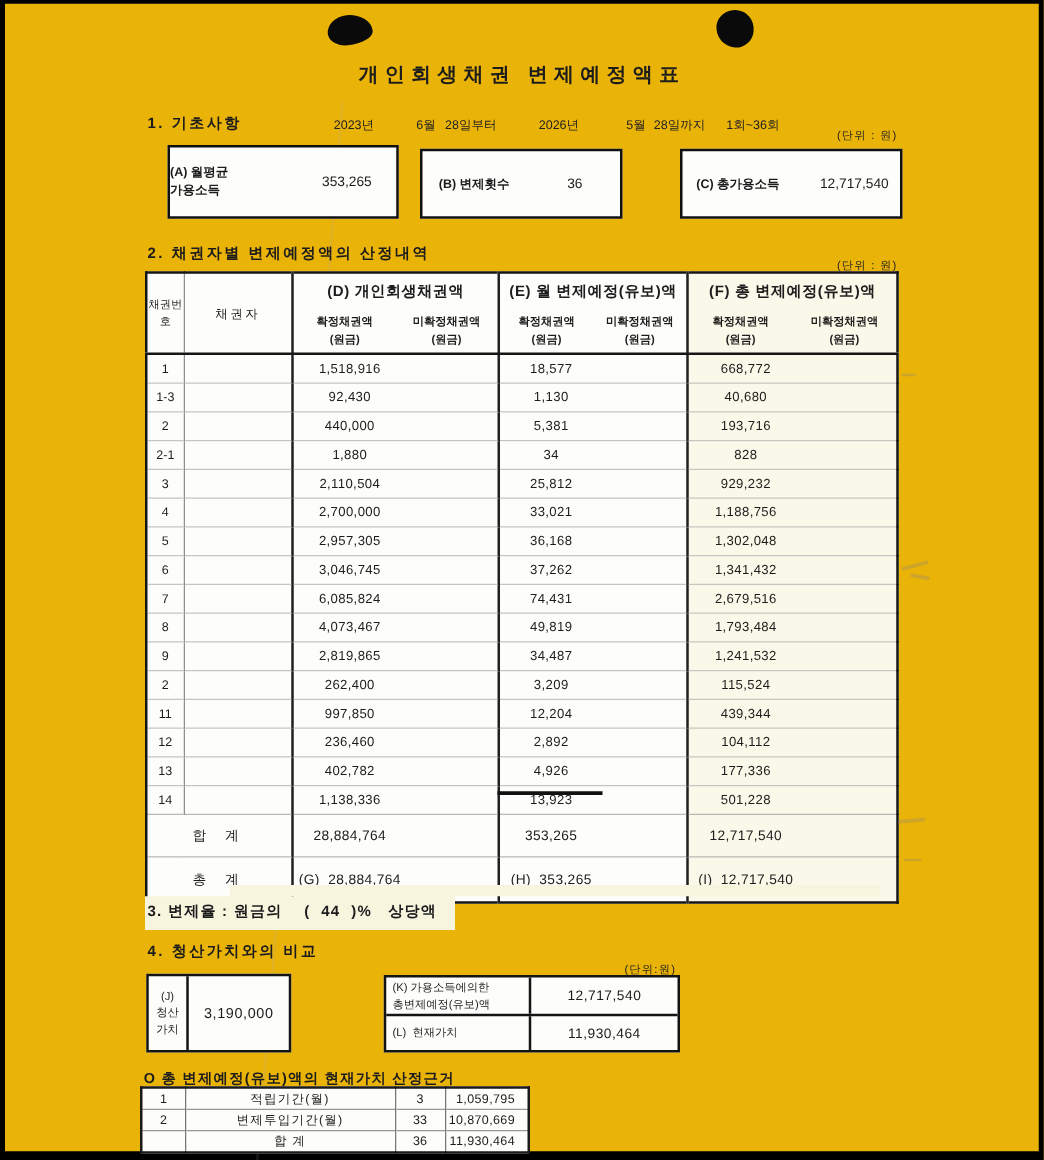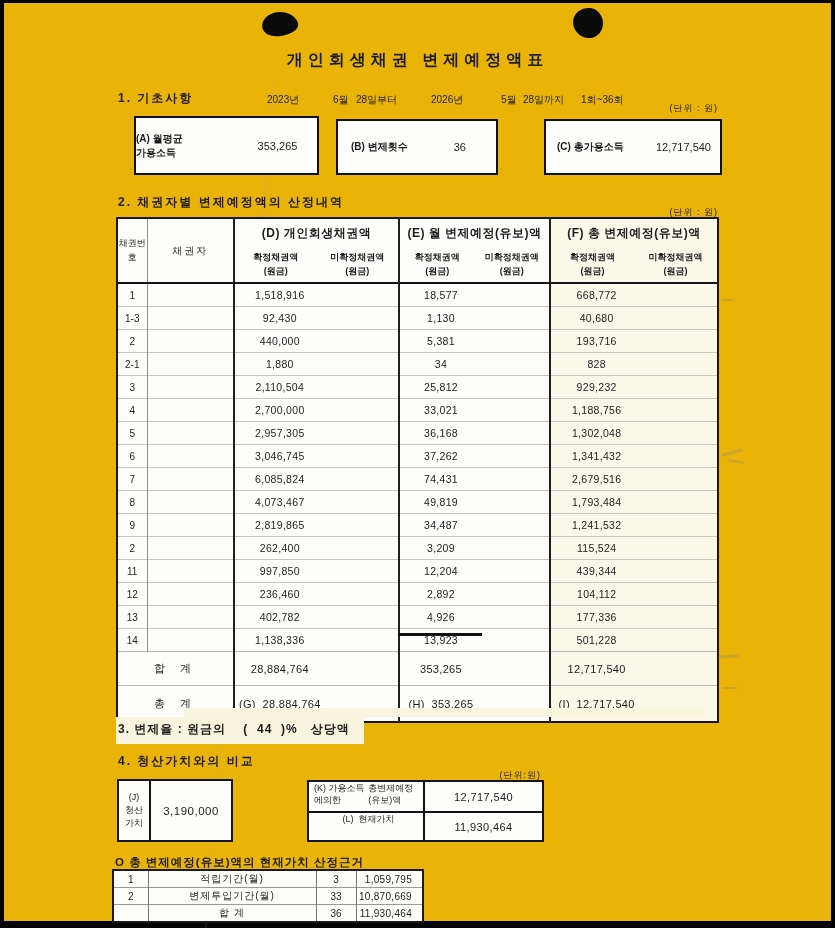"(K) 가용소득에의한" .kl-label { flex-direction: row -> column }
